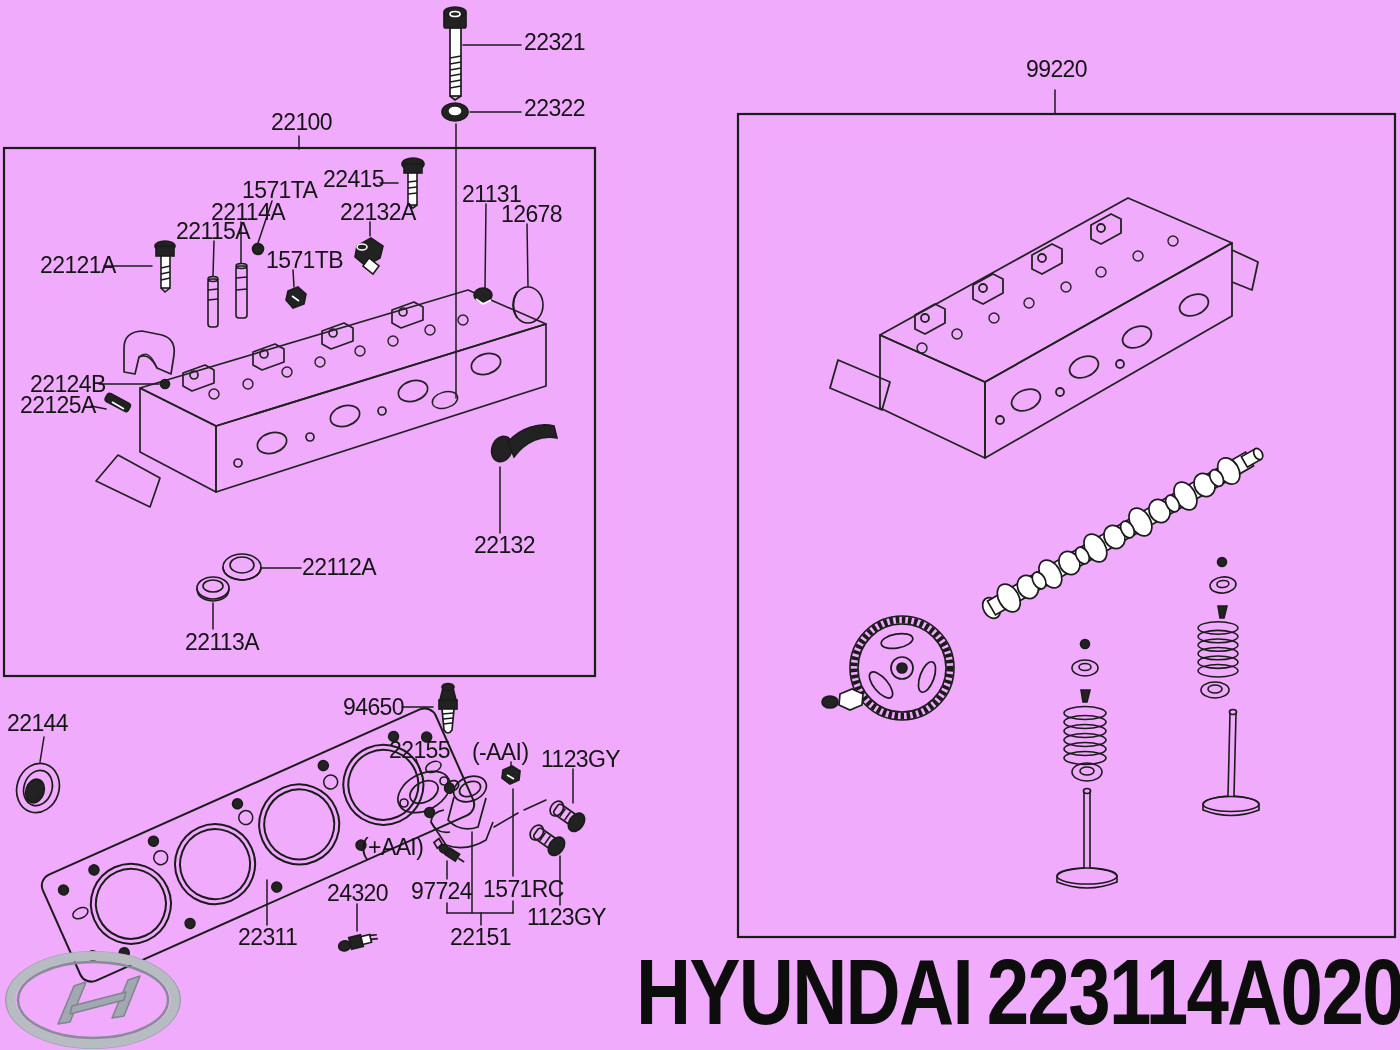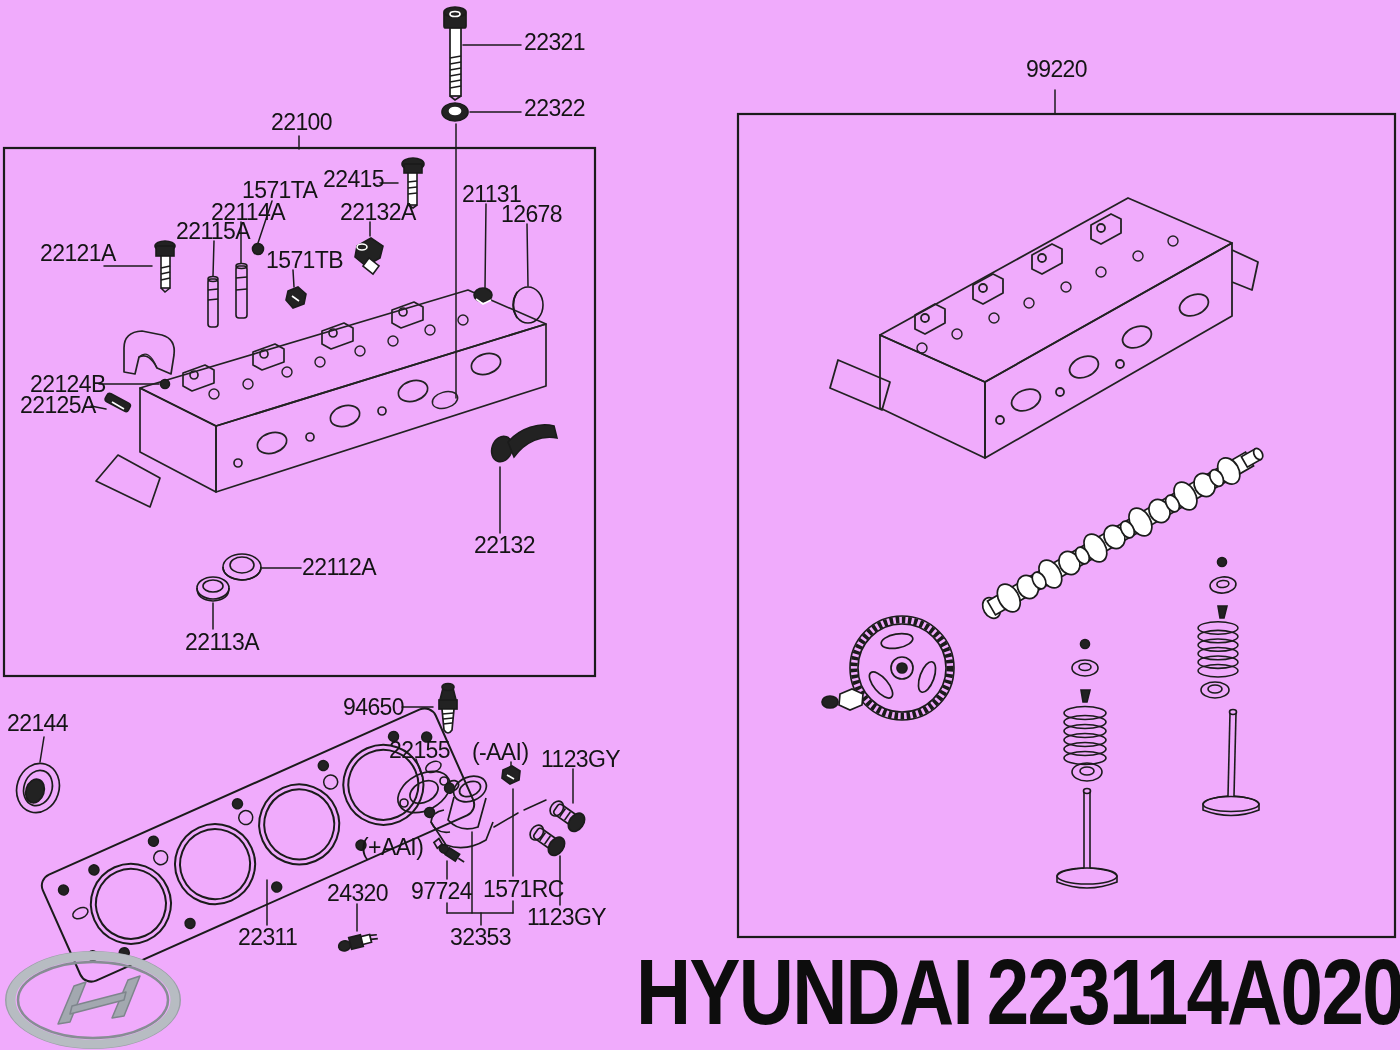"22121A" div.plabel { top: 242px -> 254px }
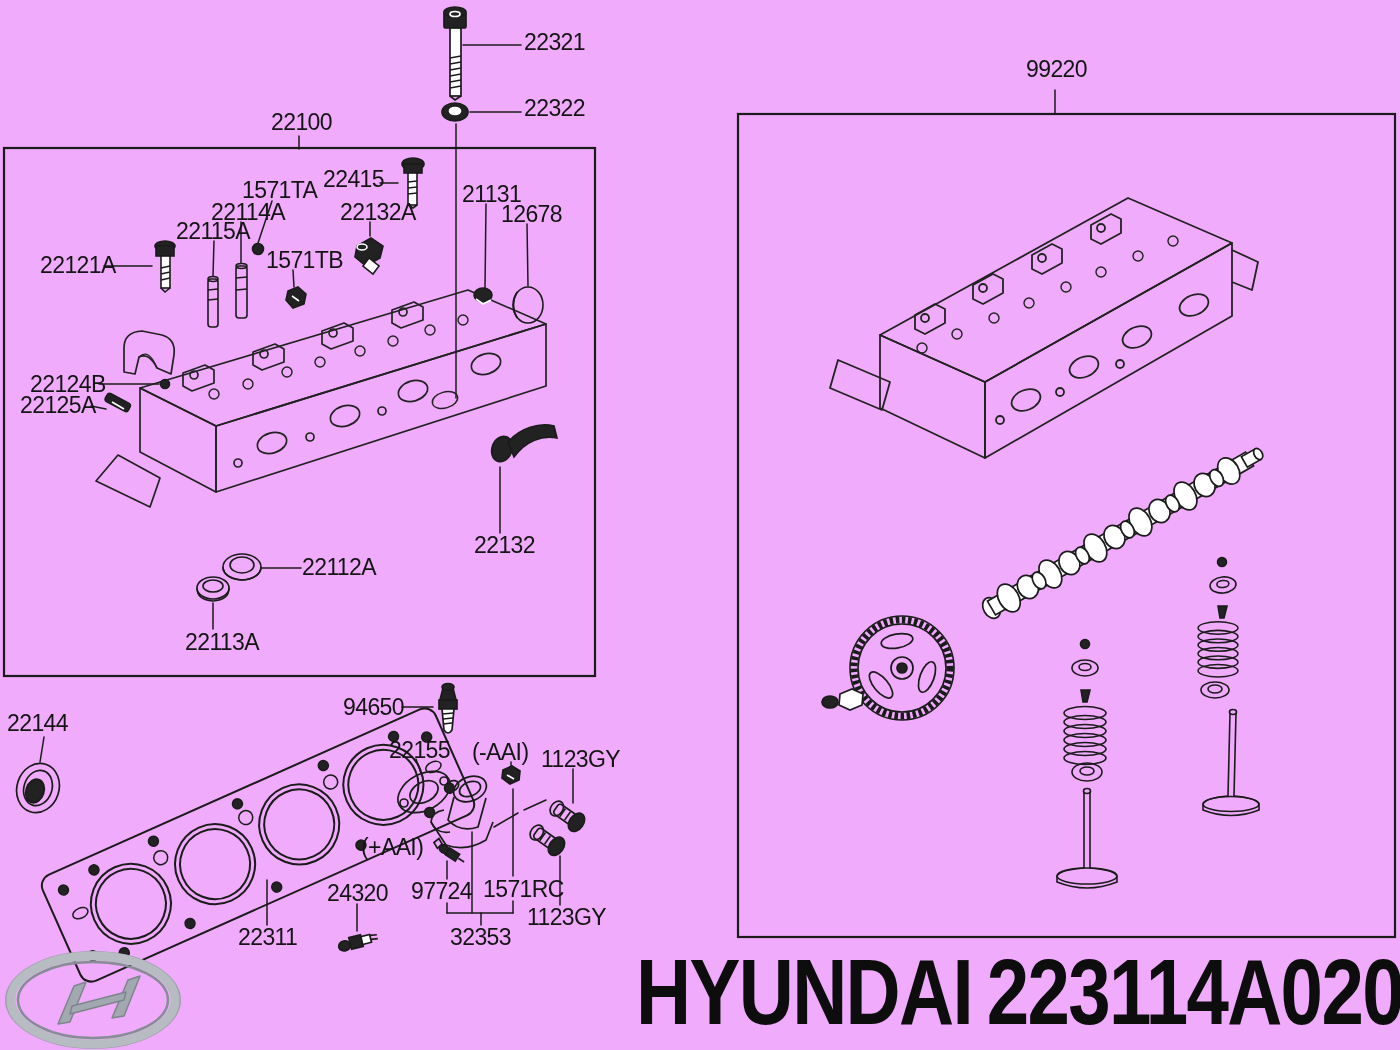"32353" div.plabel { text: 32353 -> 22151 }
